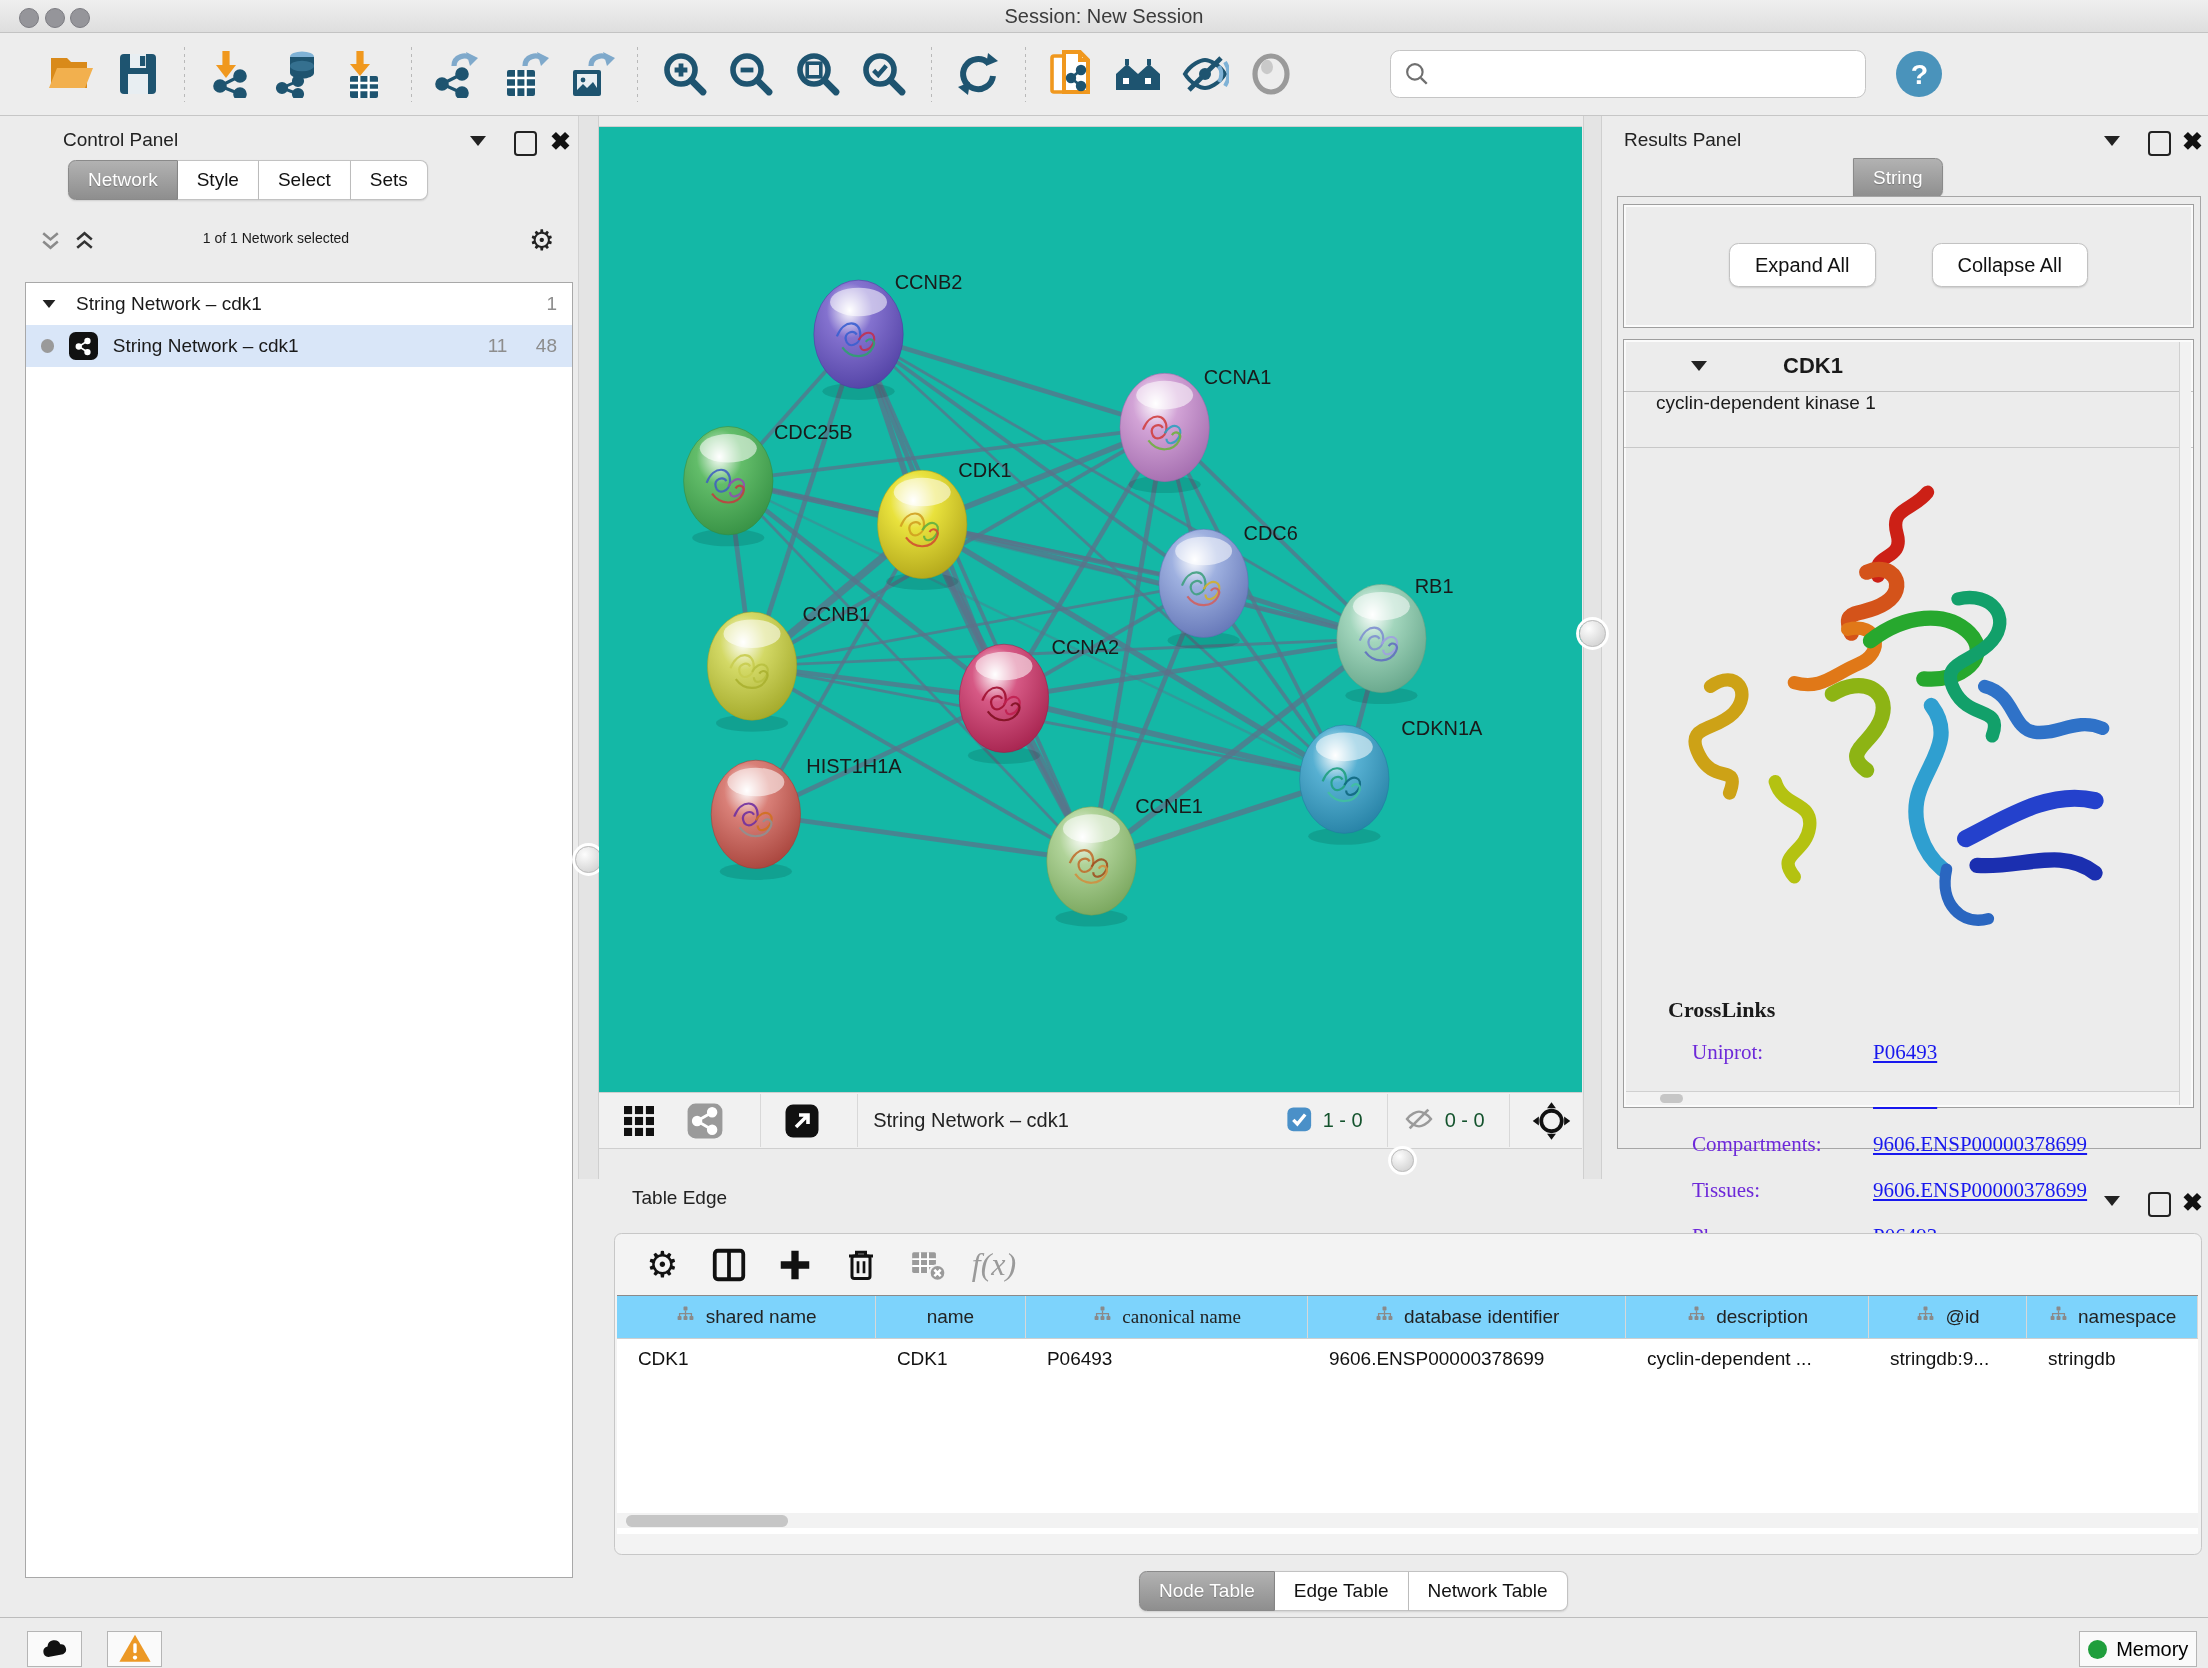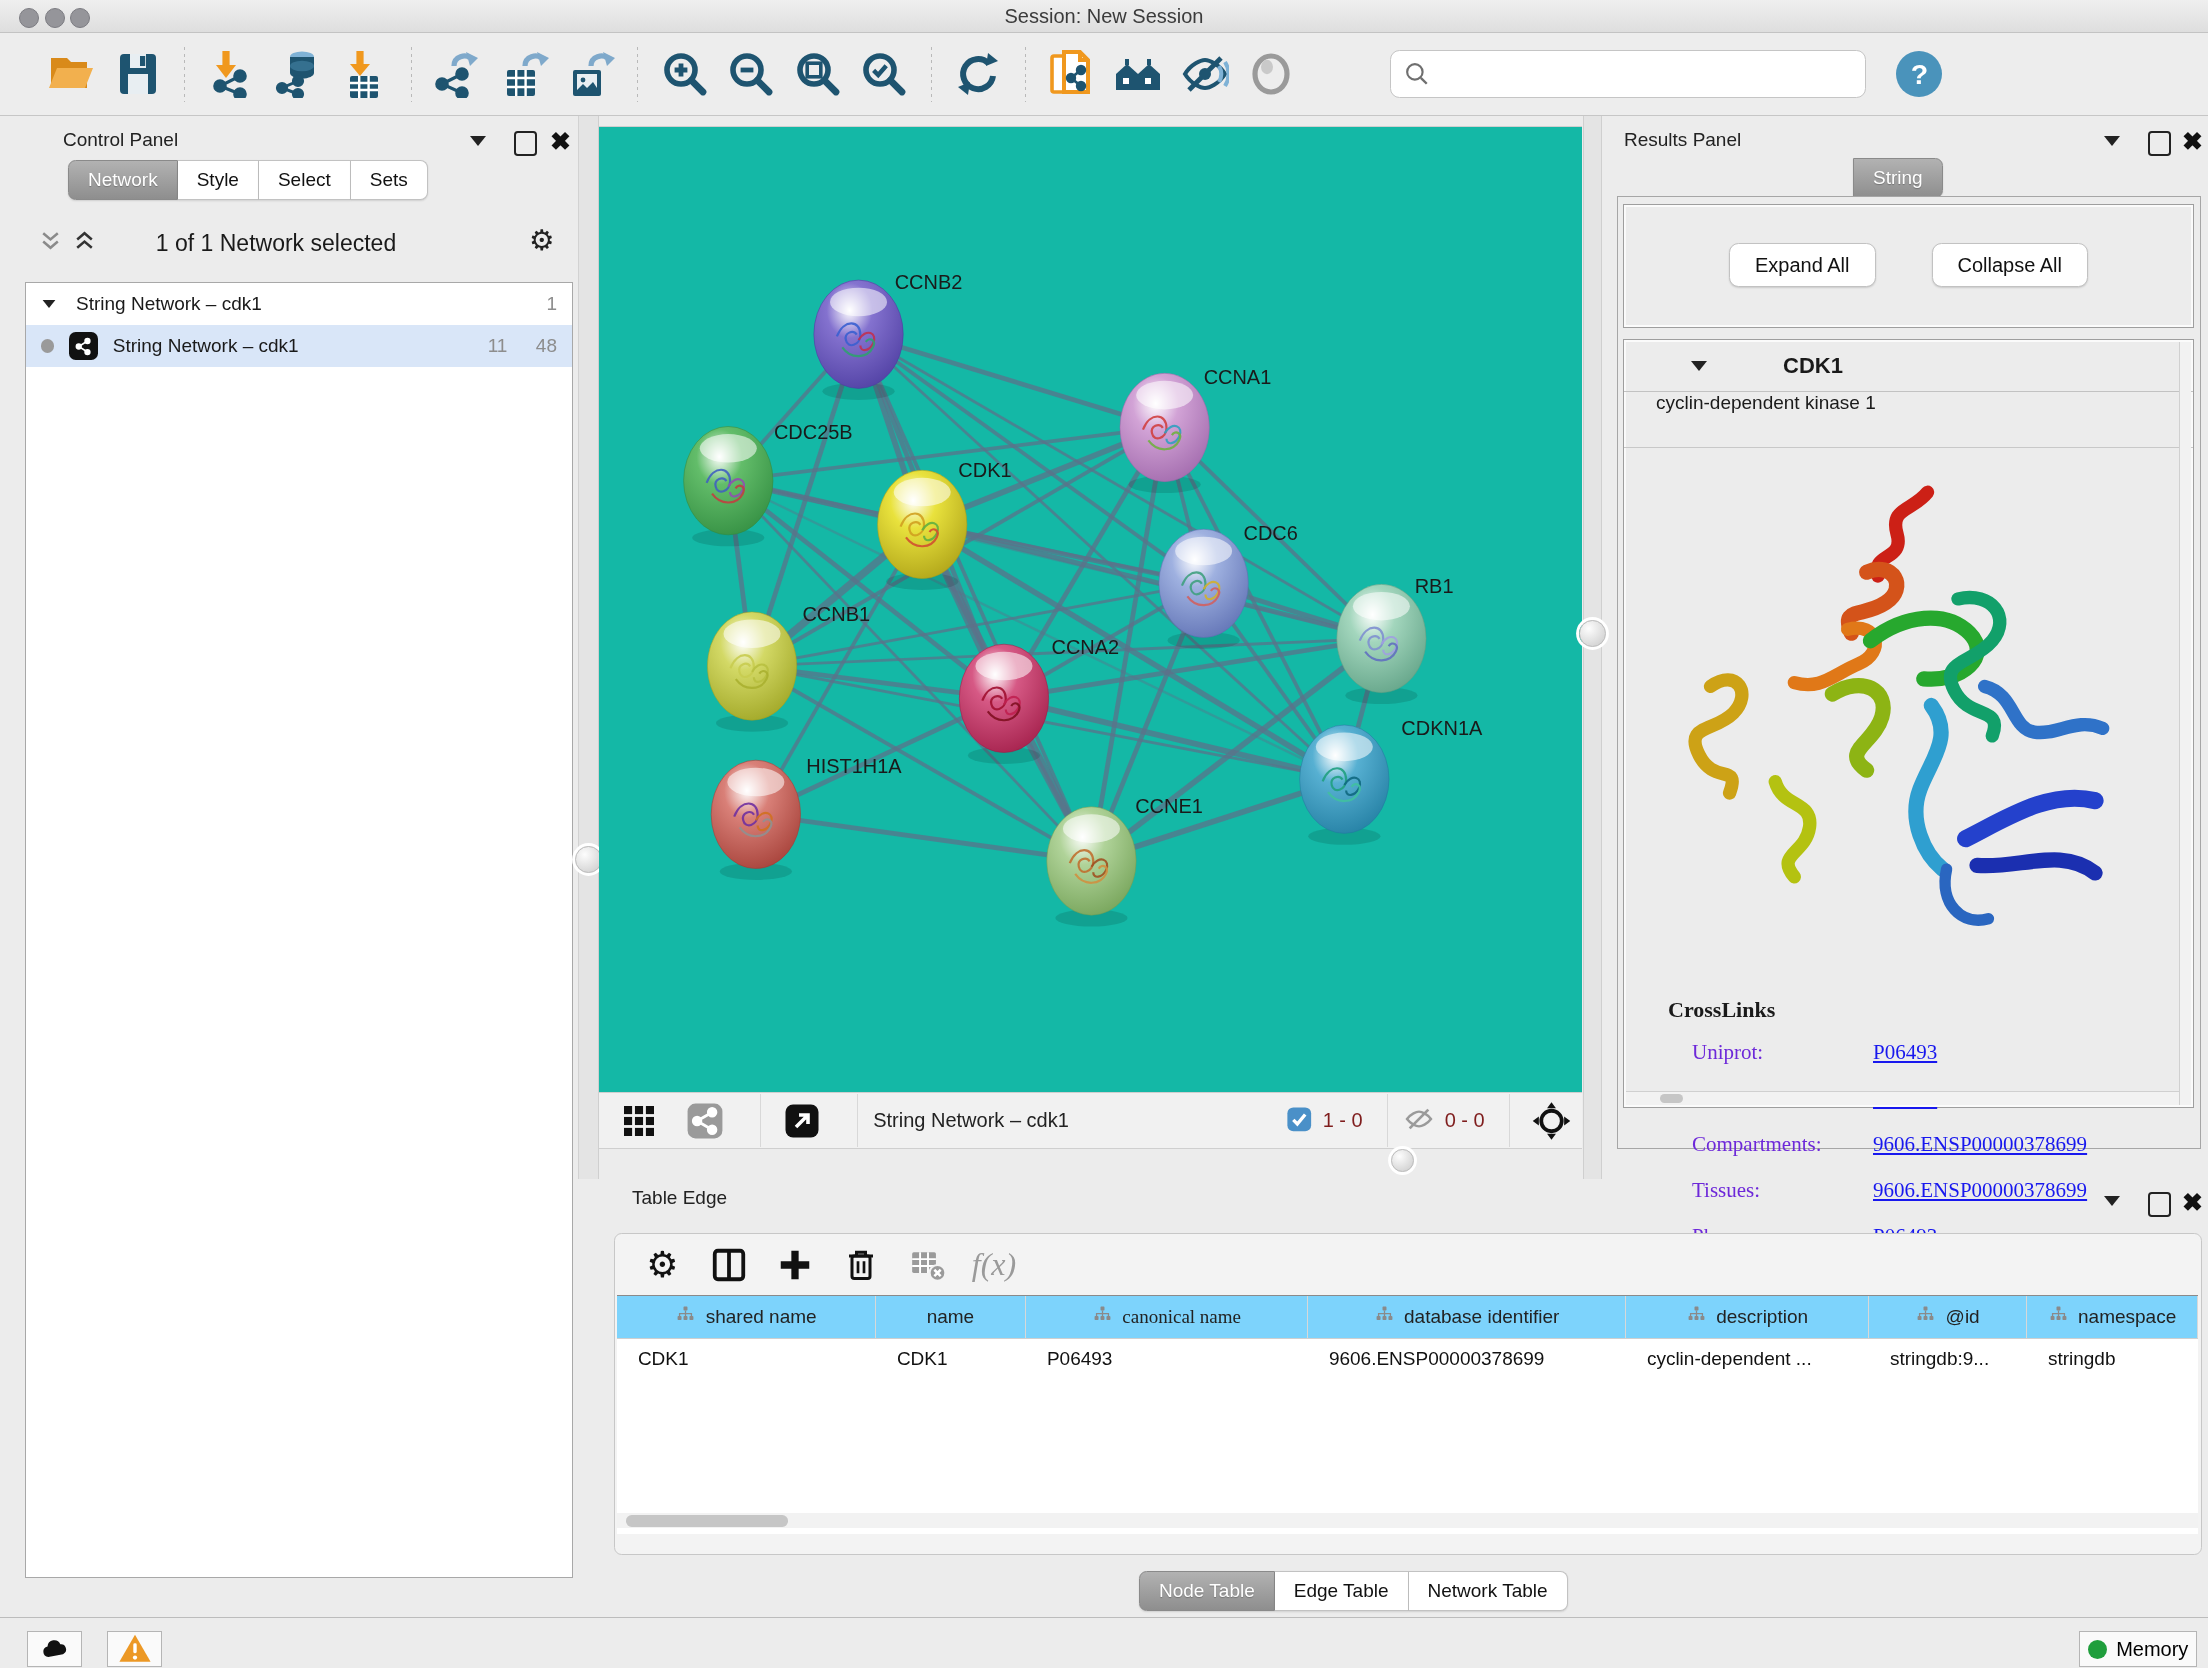"1 of 1 Network selected" div.abs { font-size: 23px -> 14px }
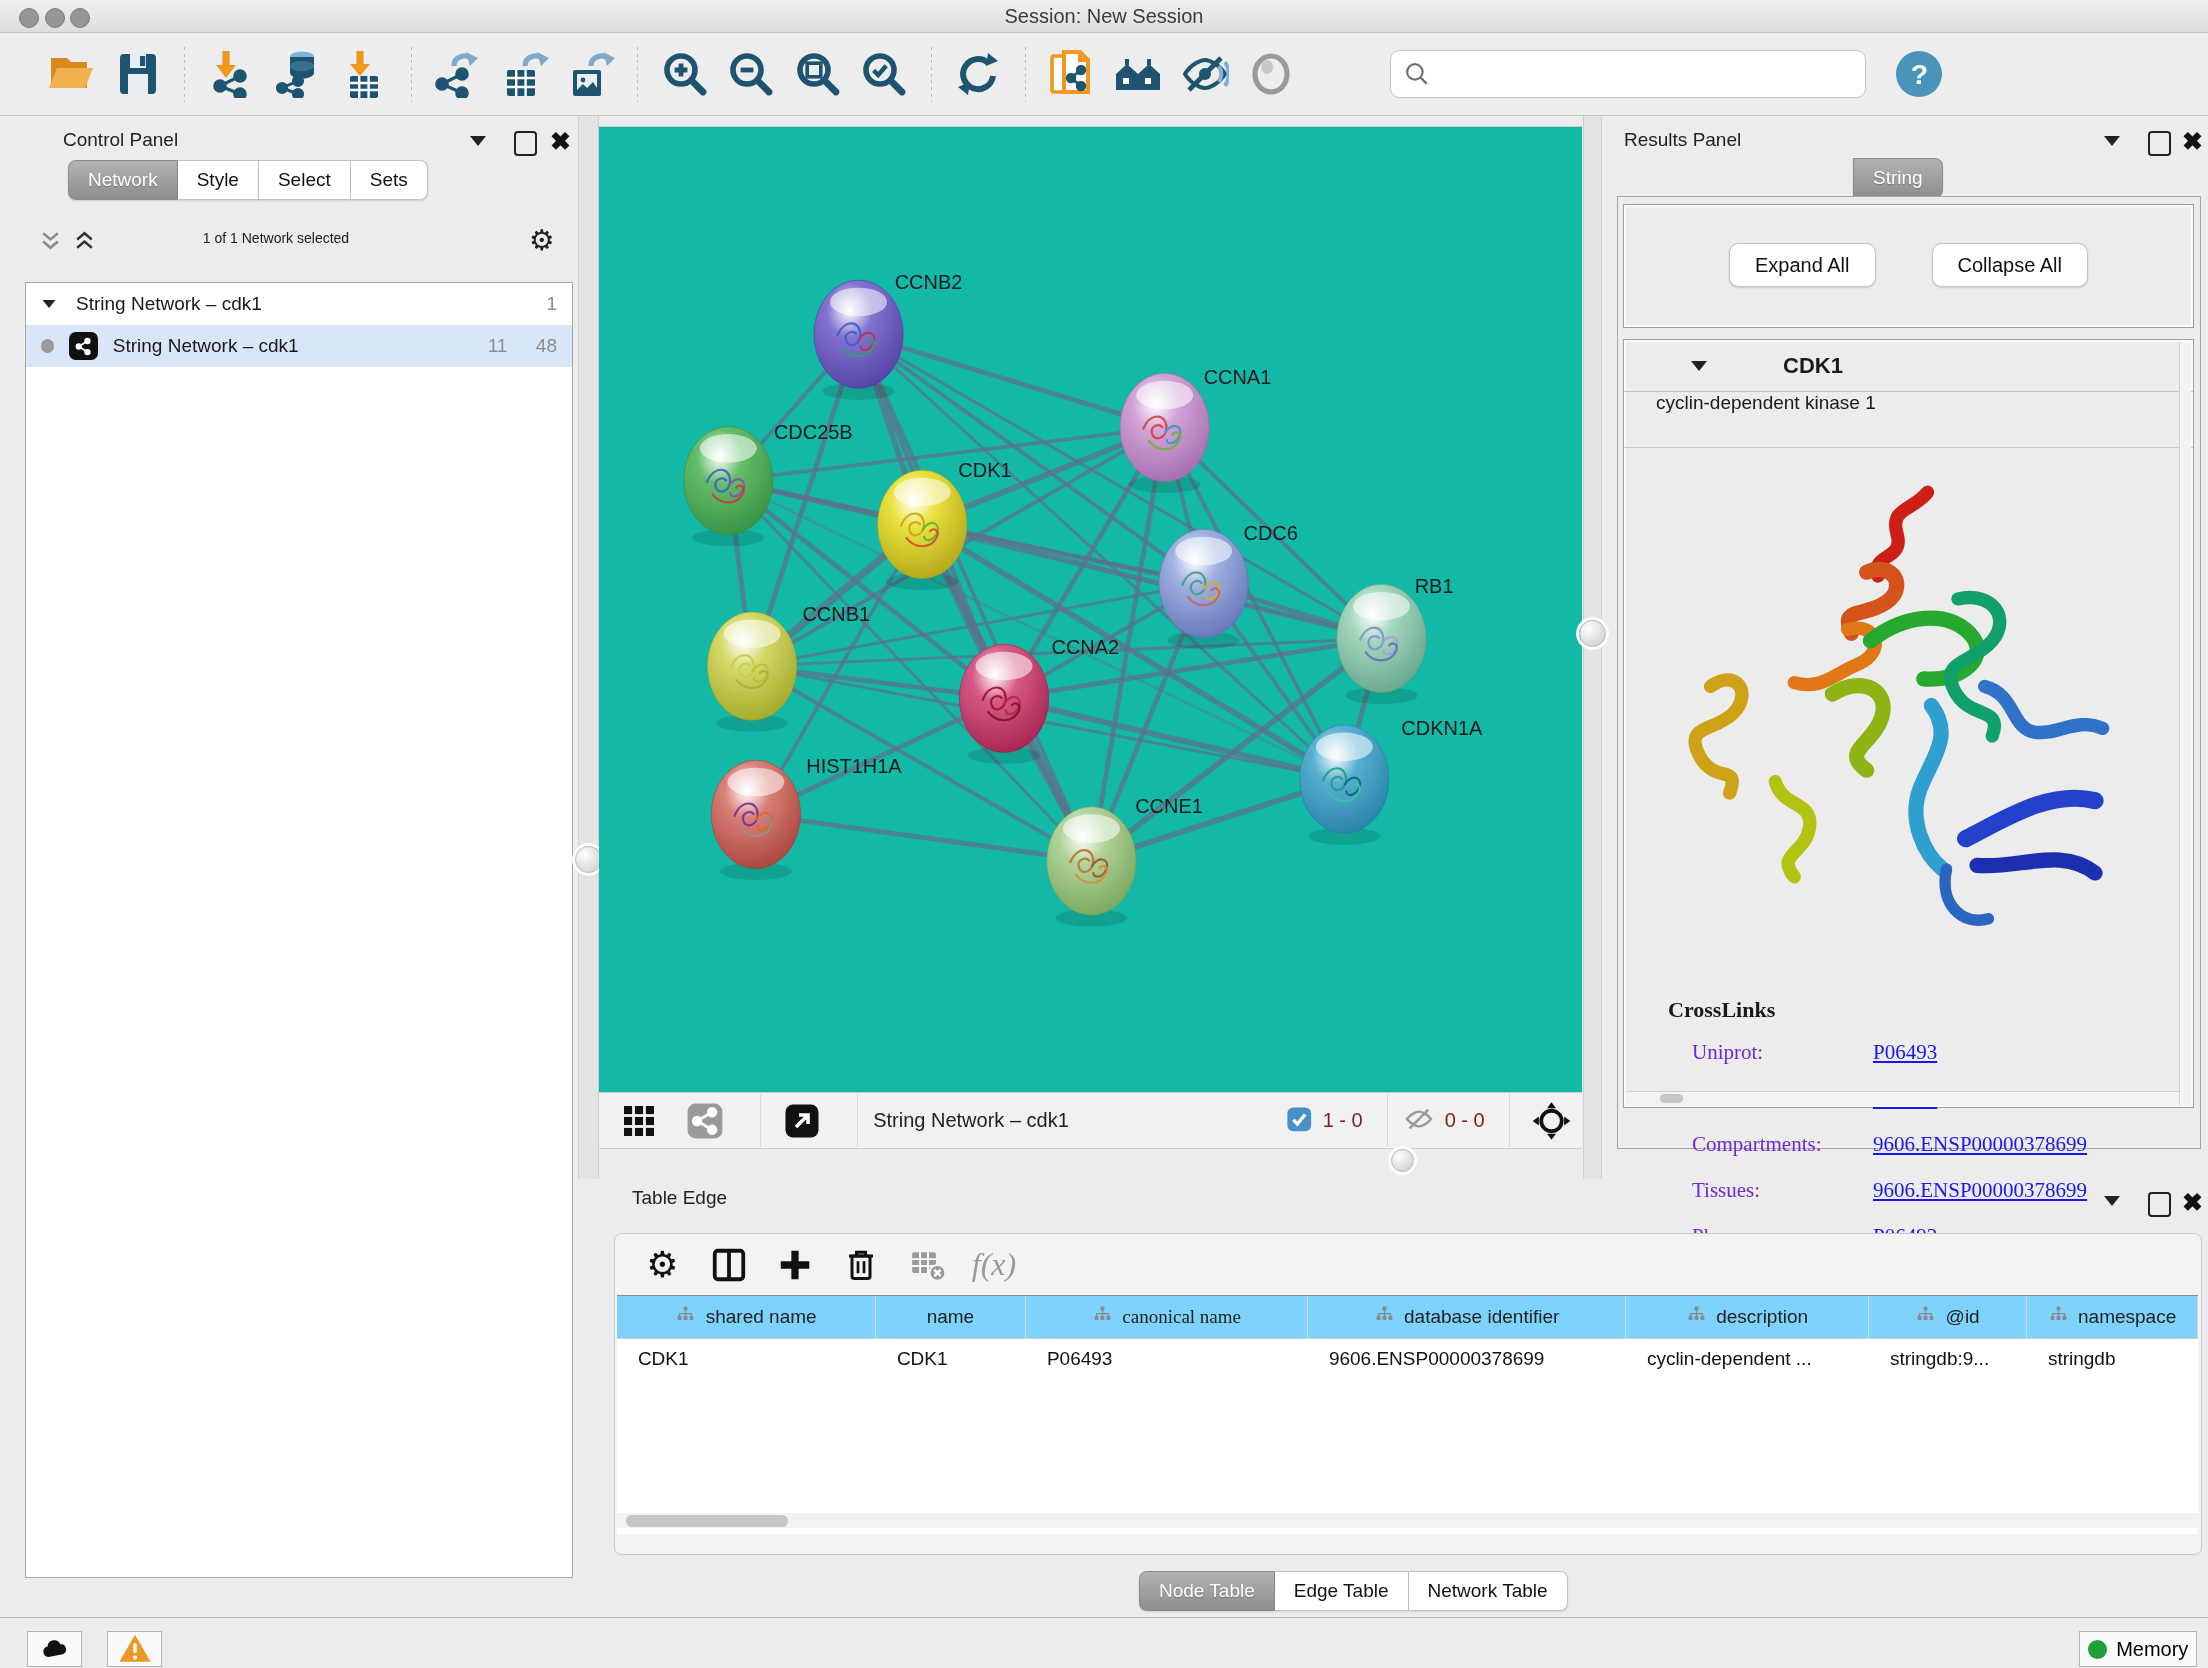"1 - 0" .ct-count { color: #7f1d1d -> #14532d }
